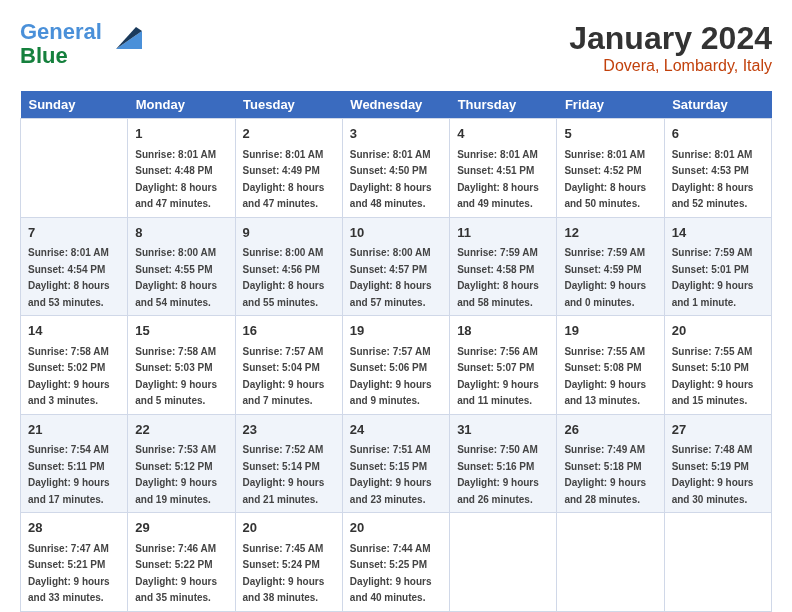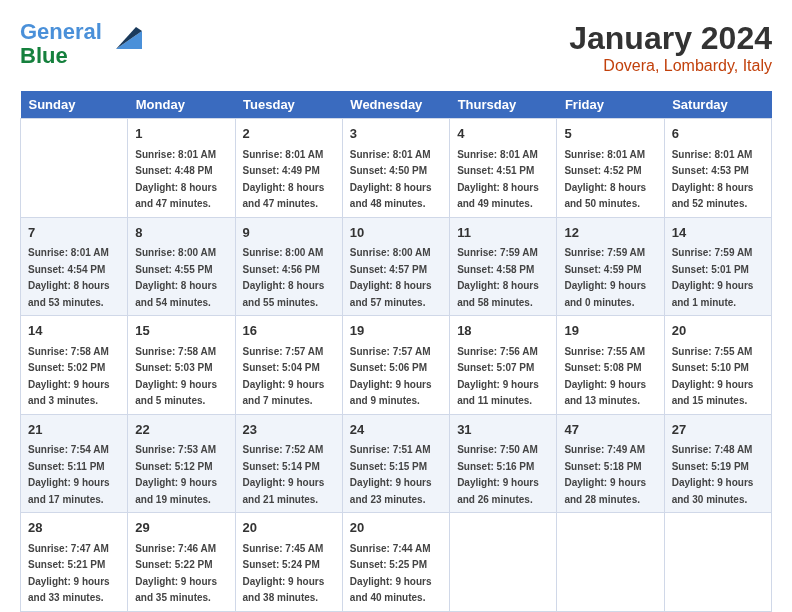"47" span.day-number { text: 47 -> 26 }
